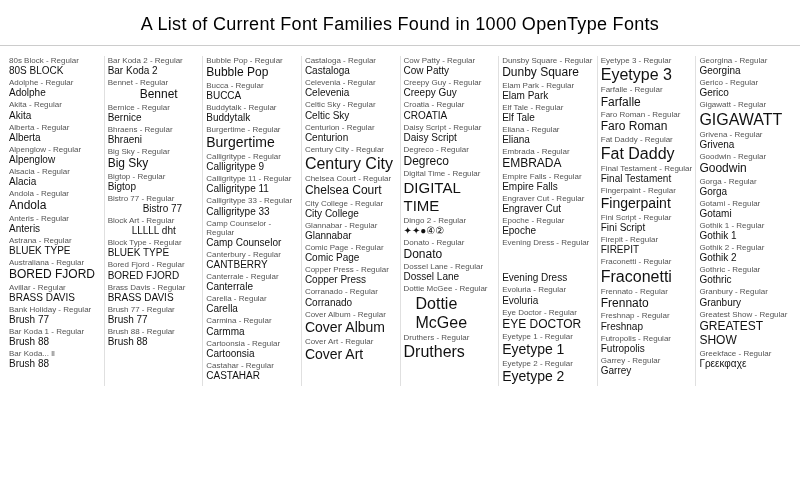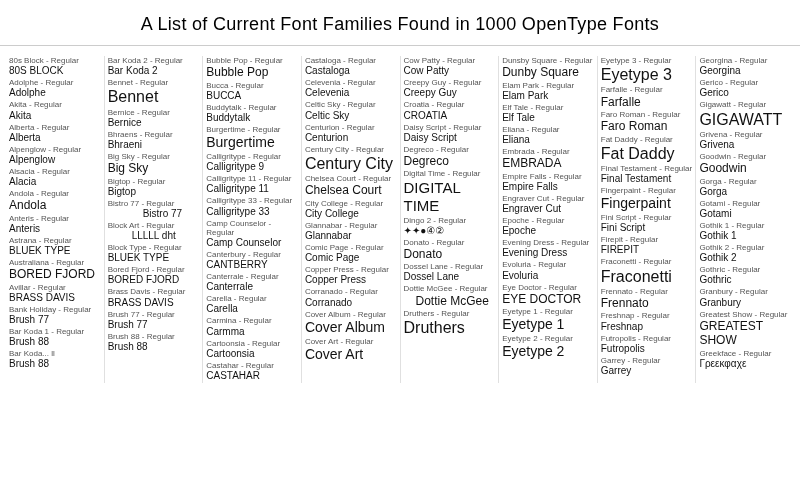"Bennet" div.font-display { font-size: 16px -> 12px; margin-left: none -> 32px }
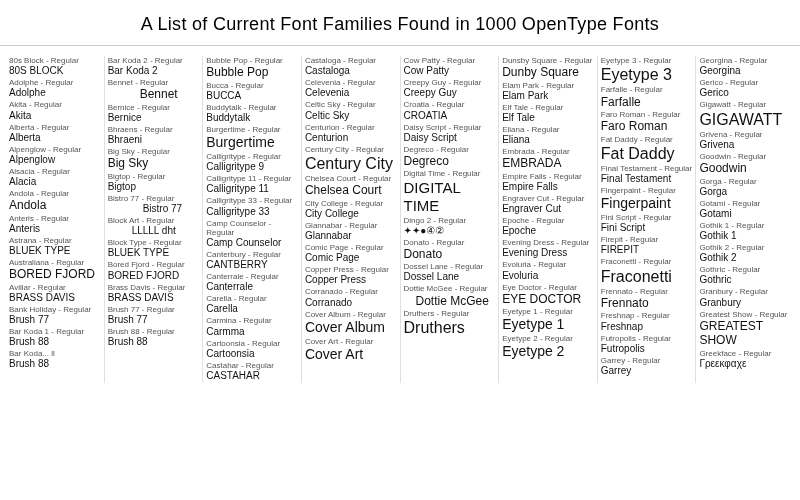"Evening Dress" div.font-display { margin-top: none -> 25px }
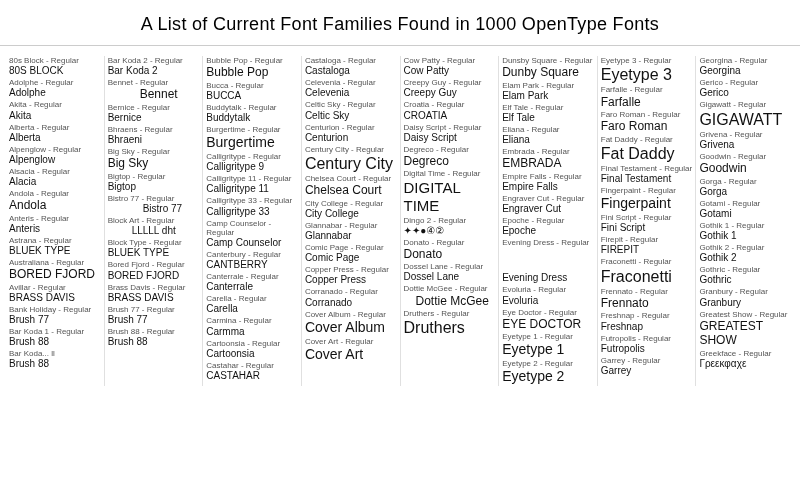"Dottie McGee" div.font-display { font-size: 12px -> 16px }
